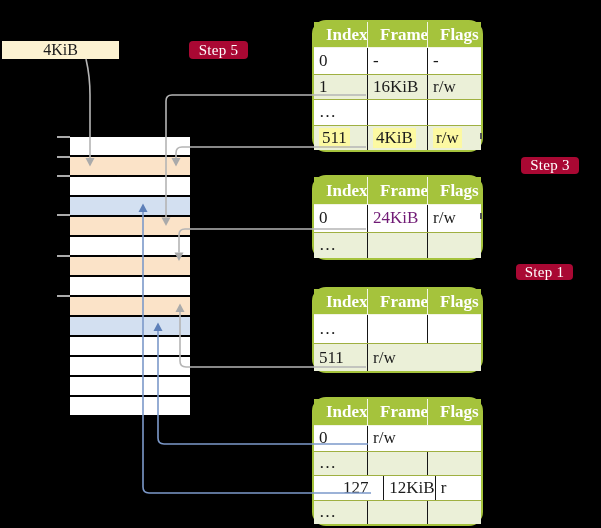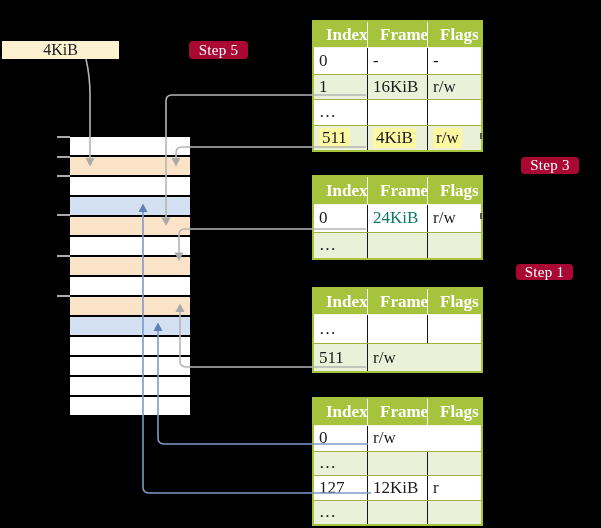"Index" .pt { border-radius: none -> 14px }
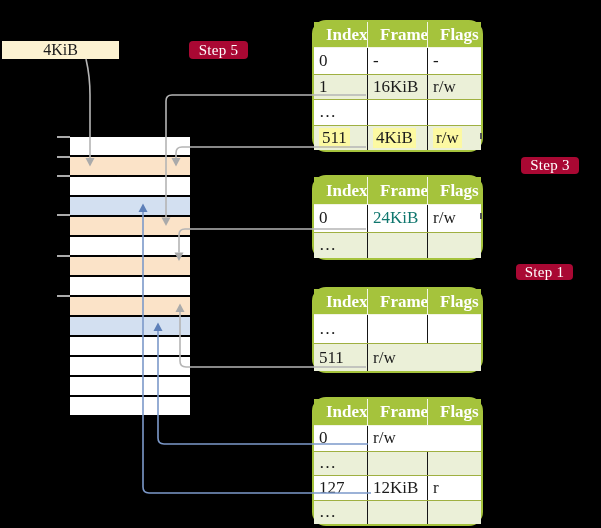"24KiB" div.pt-bcell { color: #0f766e -> #701a75 }
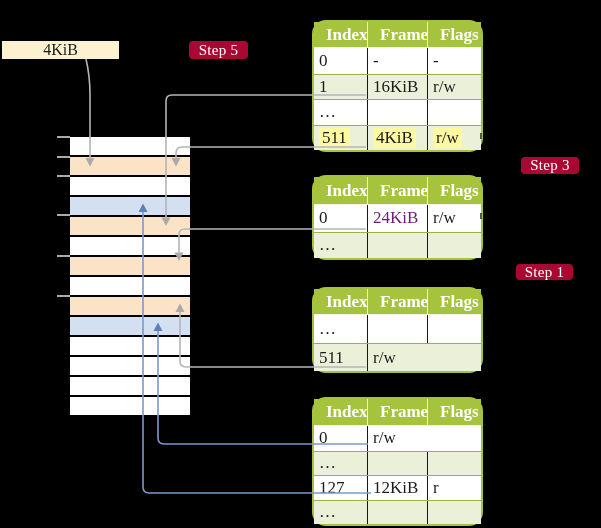"127" div.pt-bcell { margin-left: none -> 24px }
